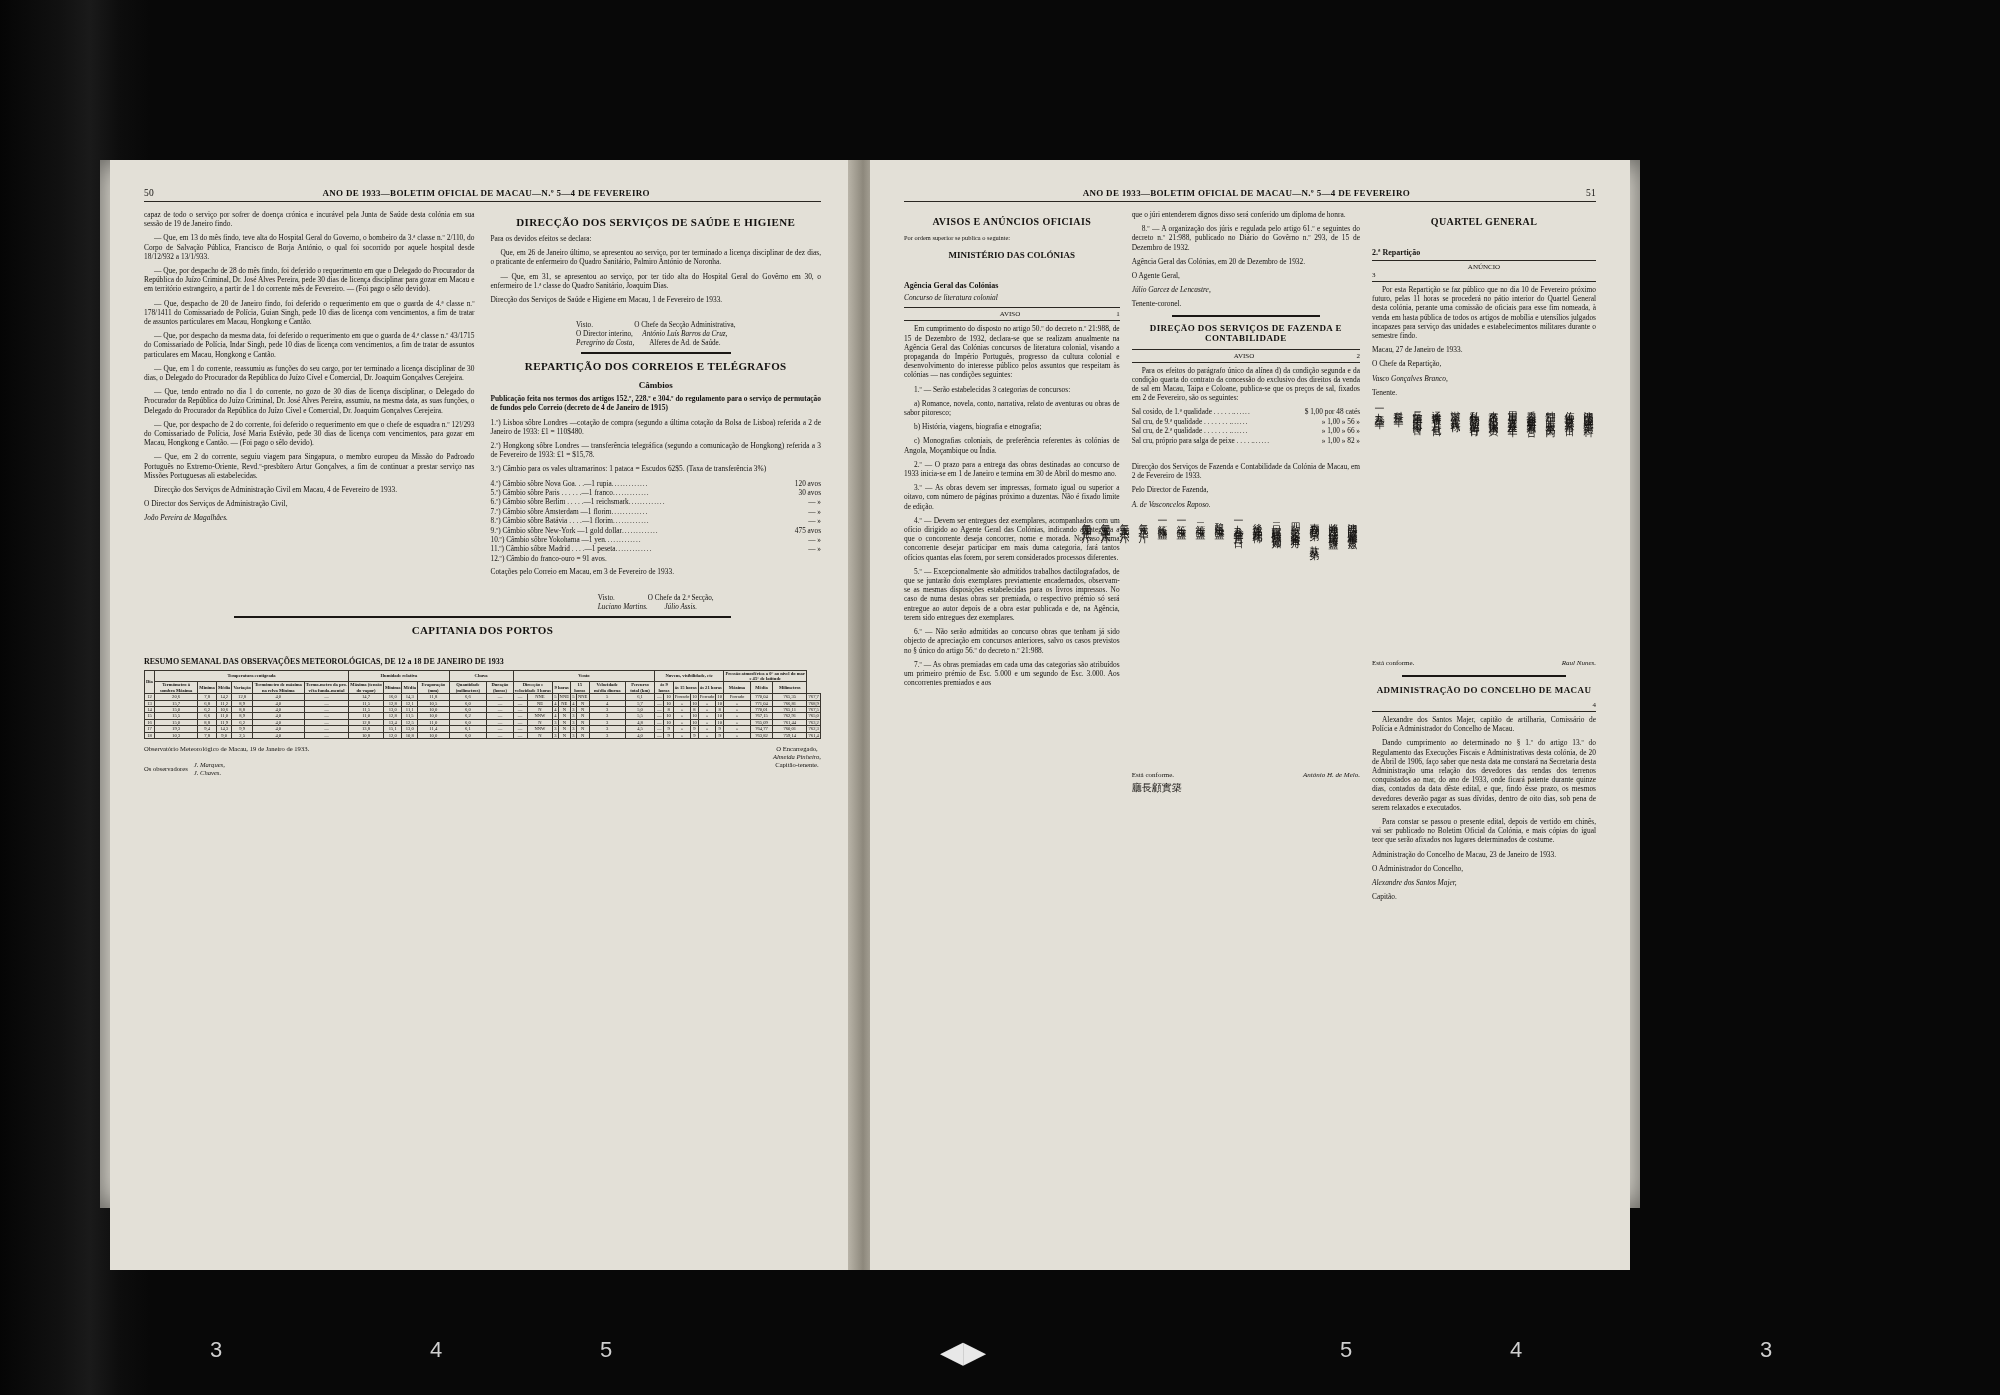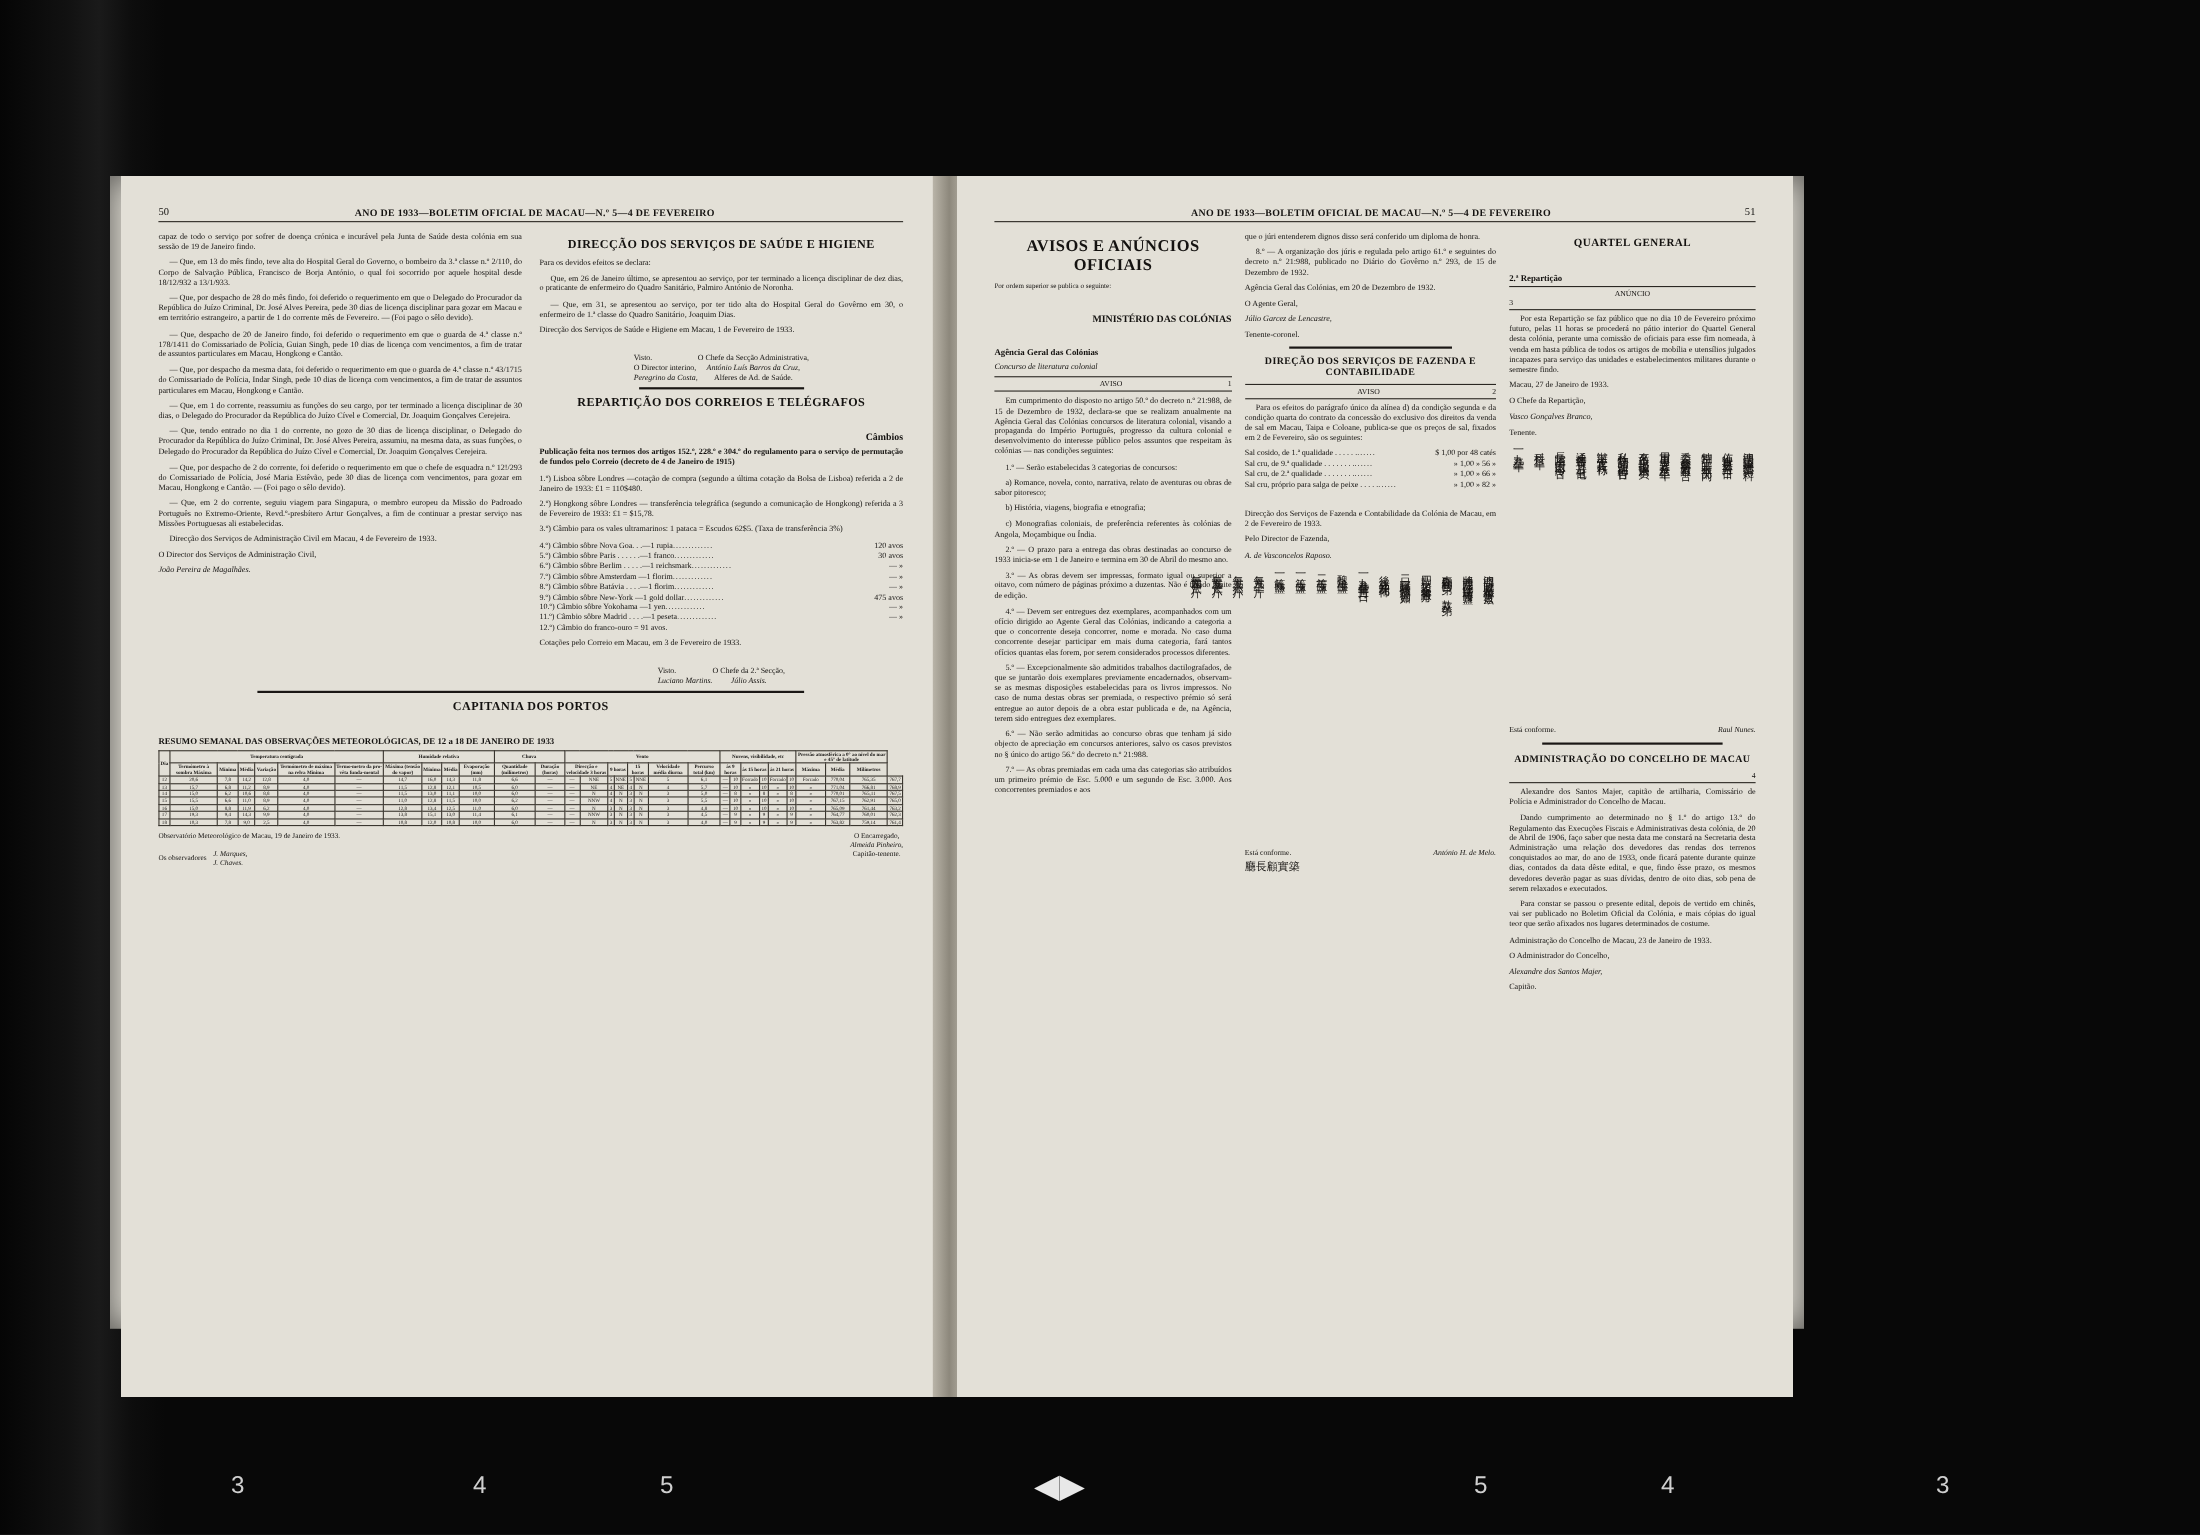"AVISOS E ANÚNCIOS OFICIAIS" h2.sec { font-size: 15px -> 10px }
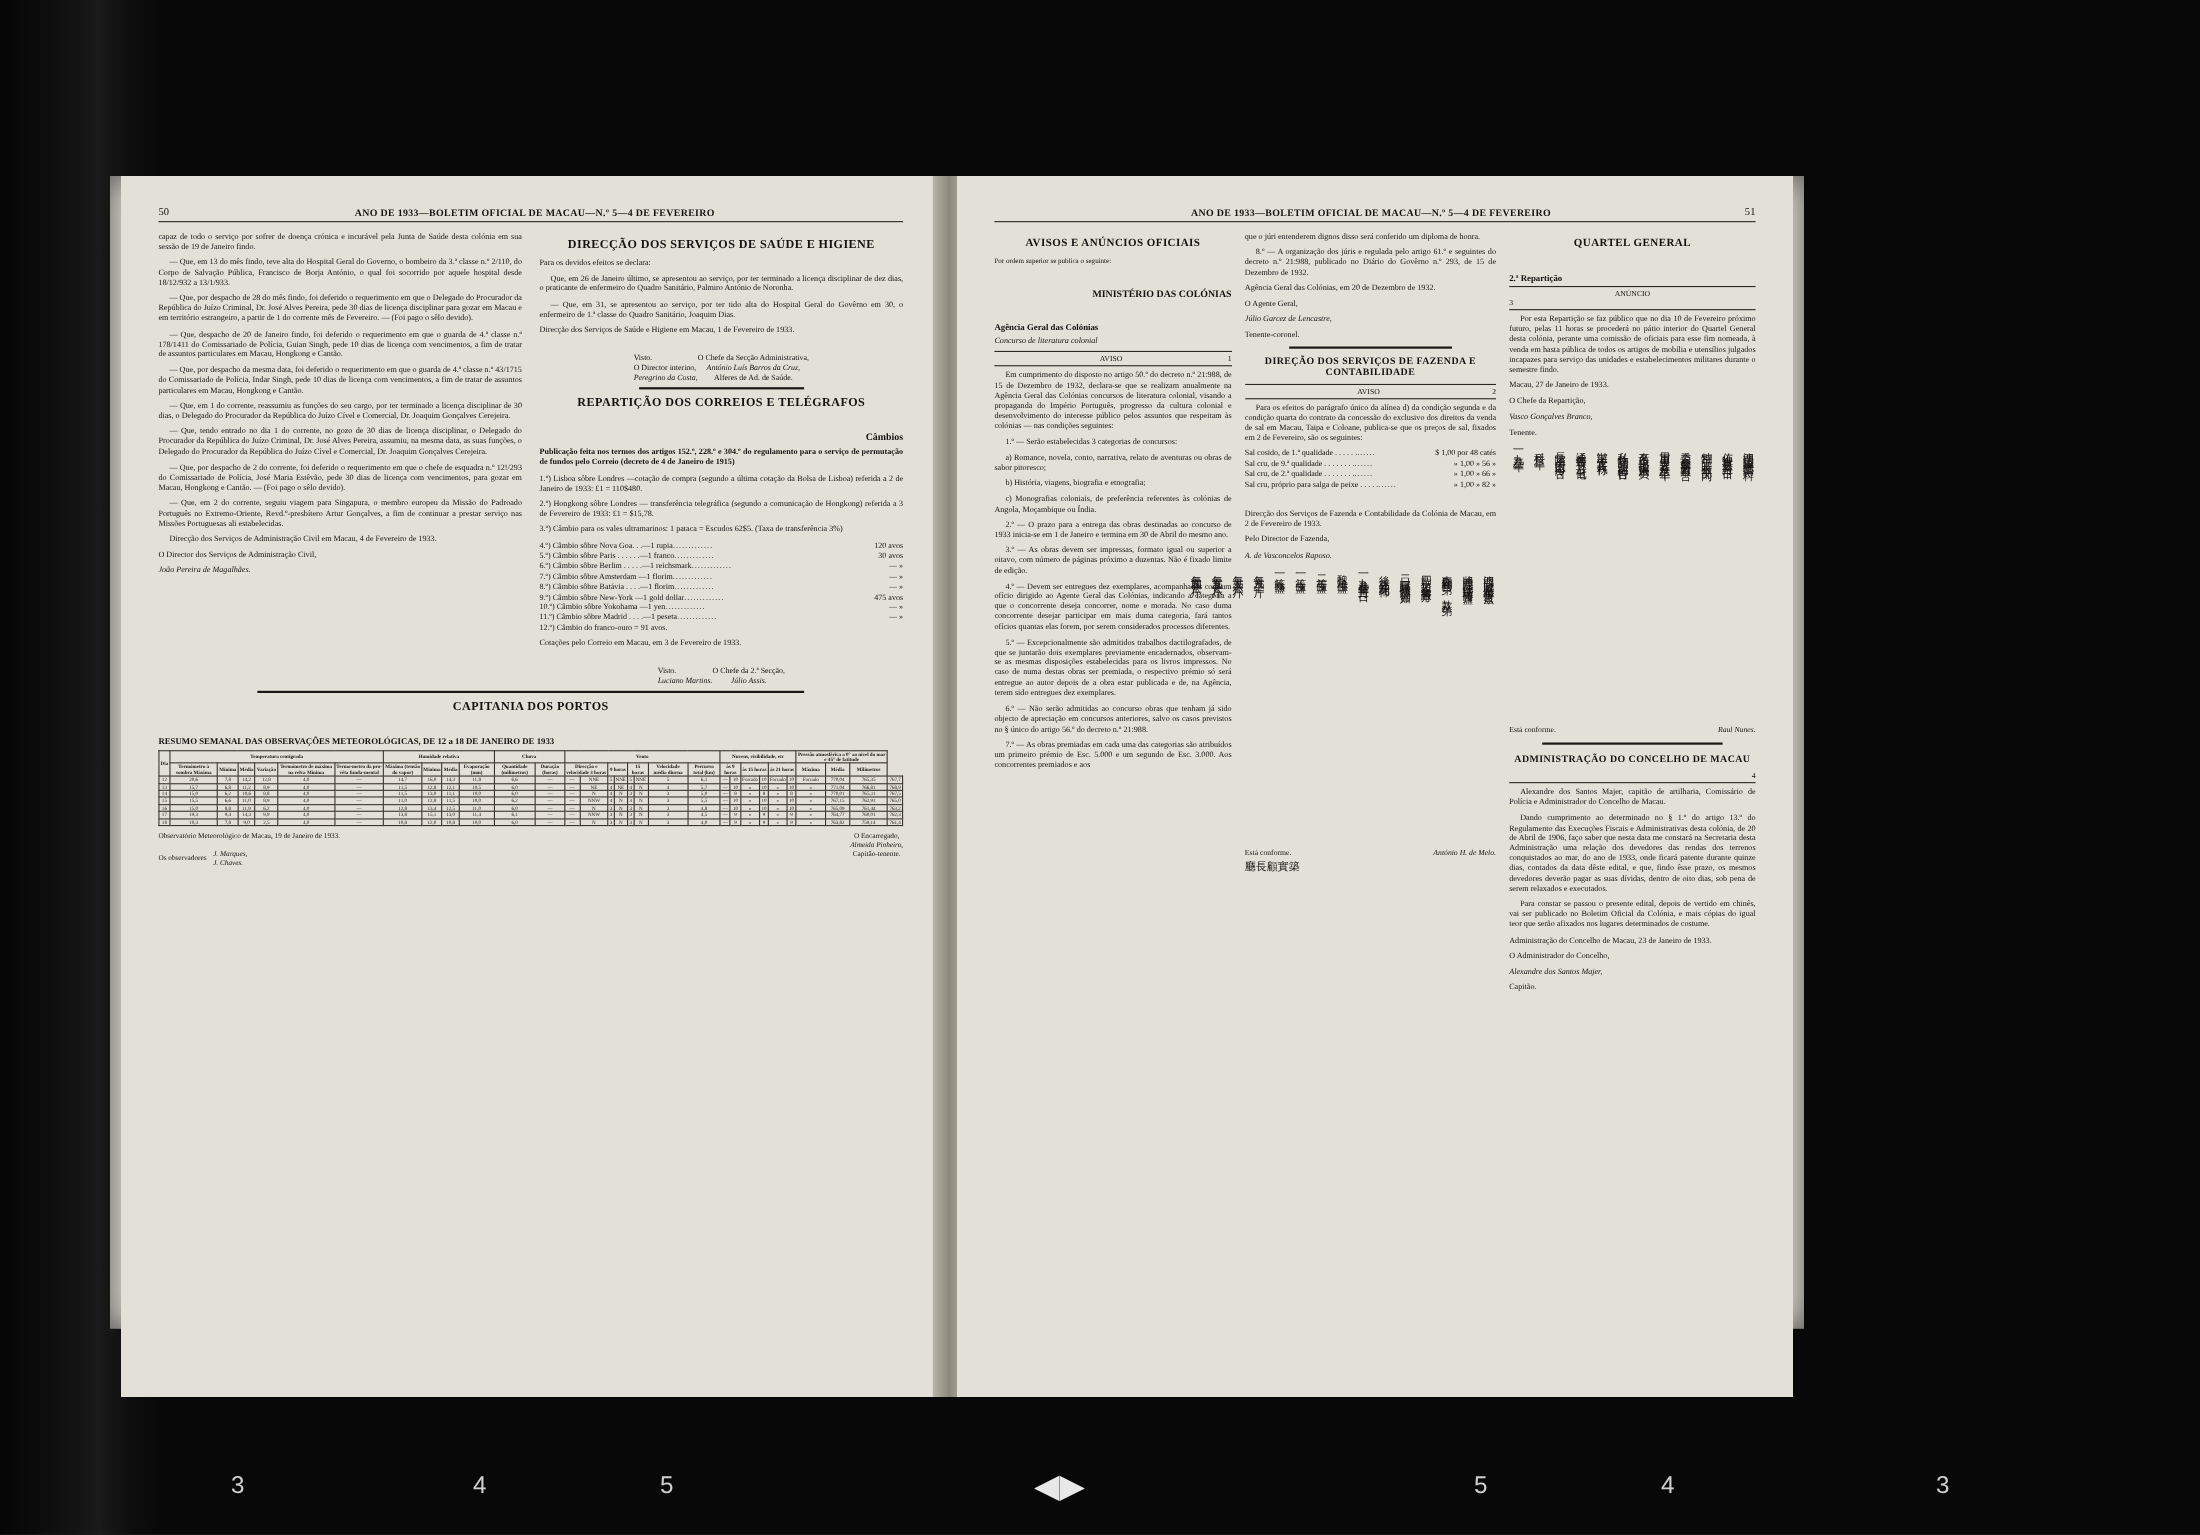"MINISTÉRIO DAS COLÓNIAS" h3.sub { margin: 20px 0 4px -> 8px 0 4px; text-align: right -> center }
